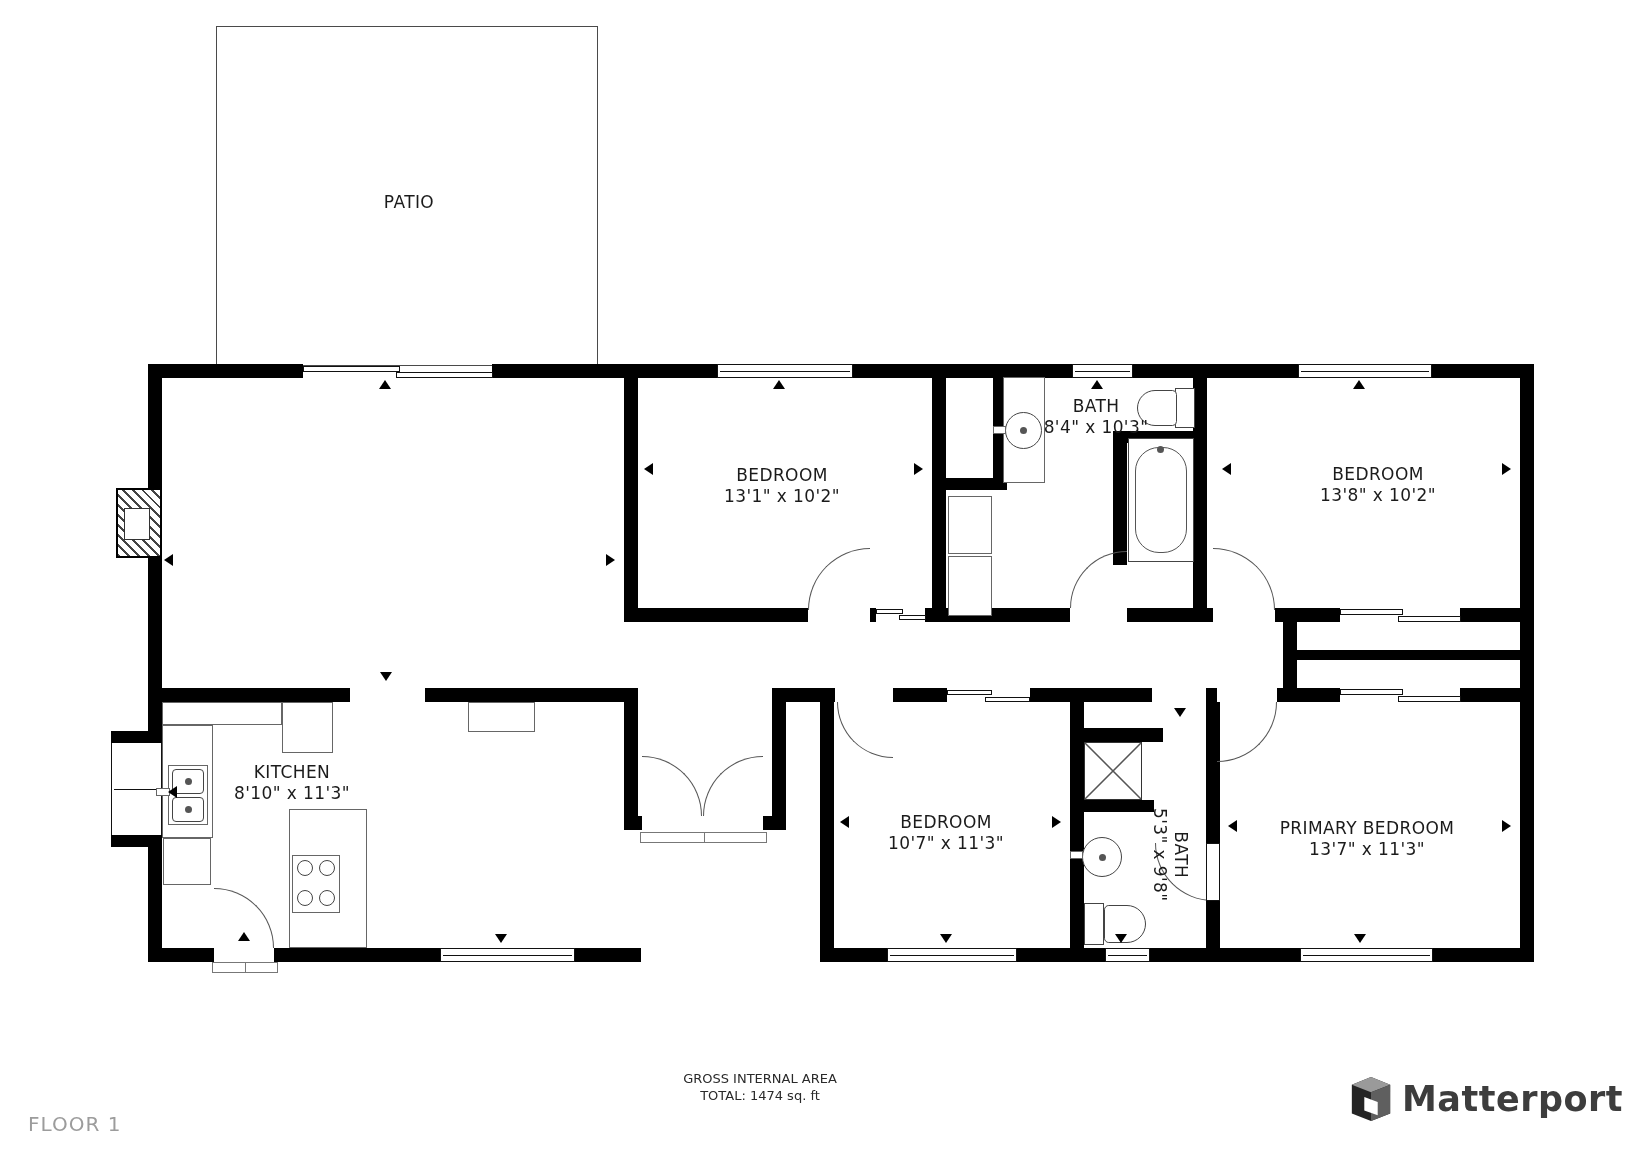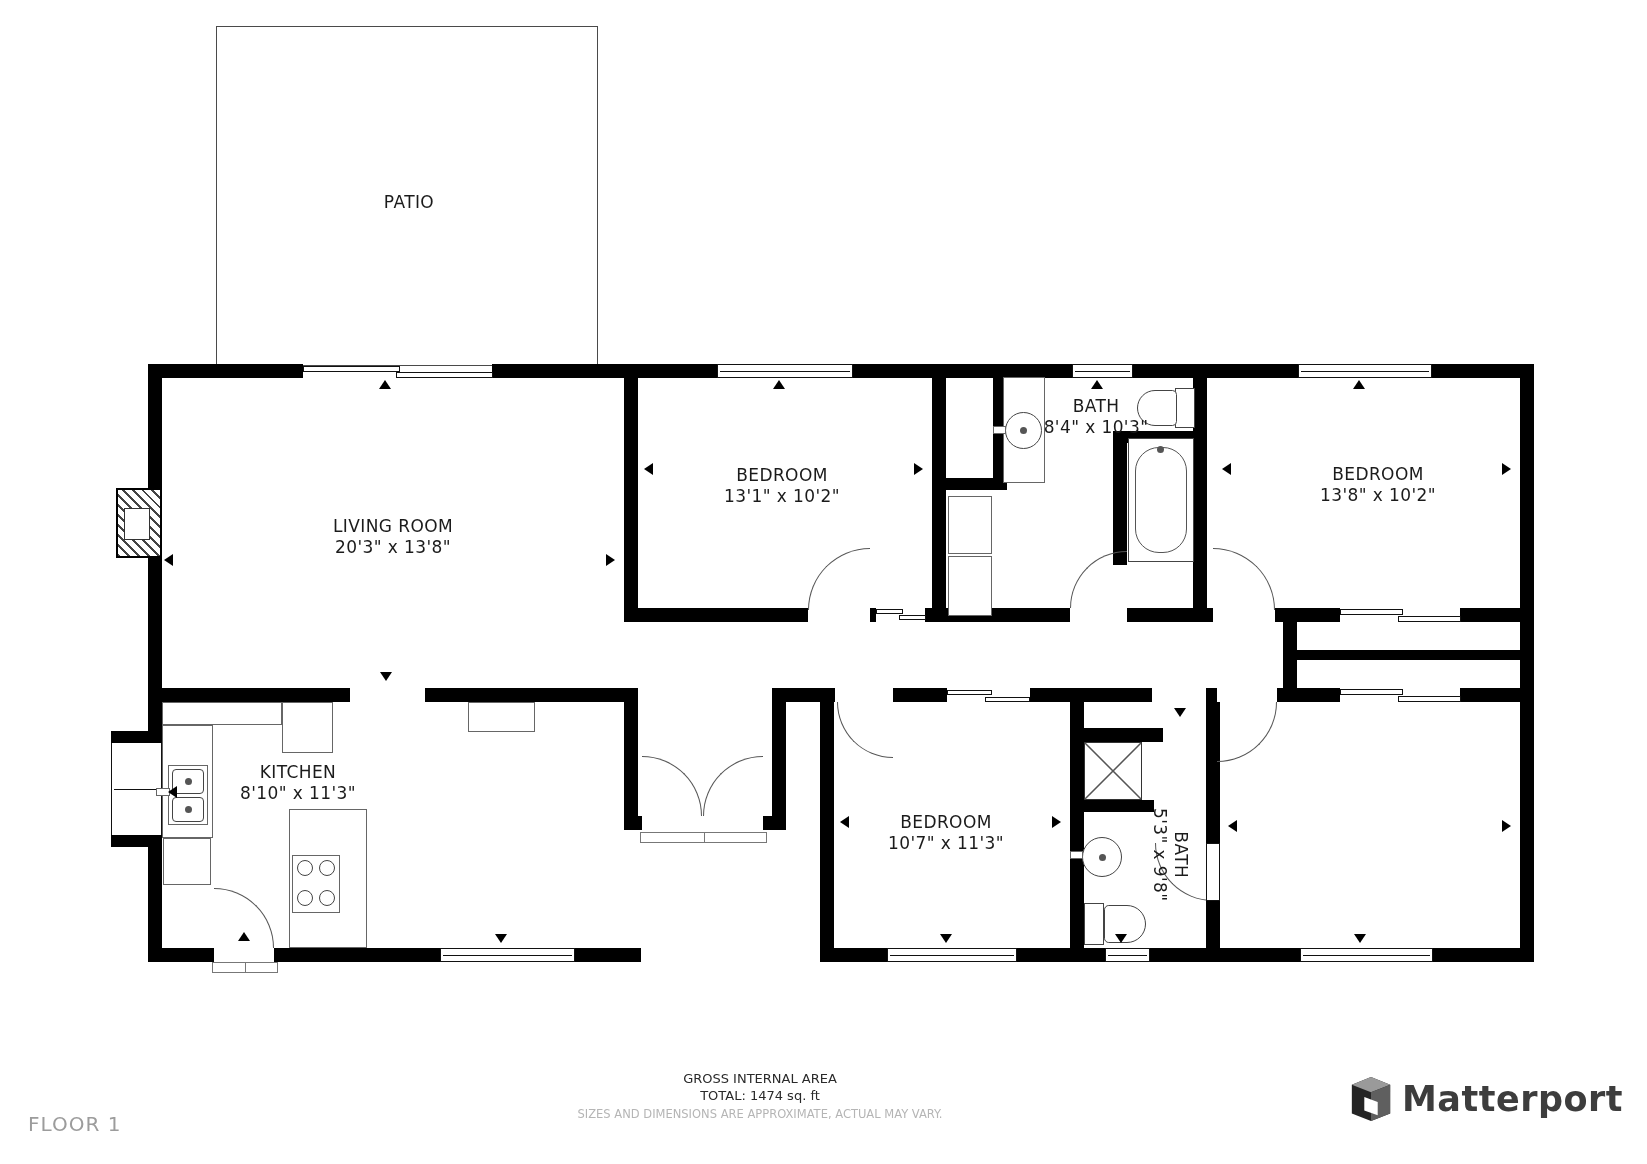"LIVING ROOM" div.room-label { html: <div> <div>LIVING ROOM</div> <div>20'3" x 13'8"</div> </div> -> none }
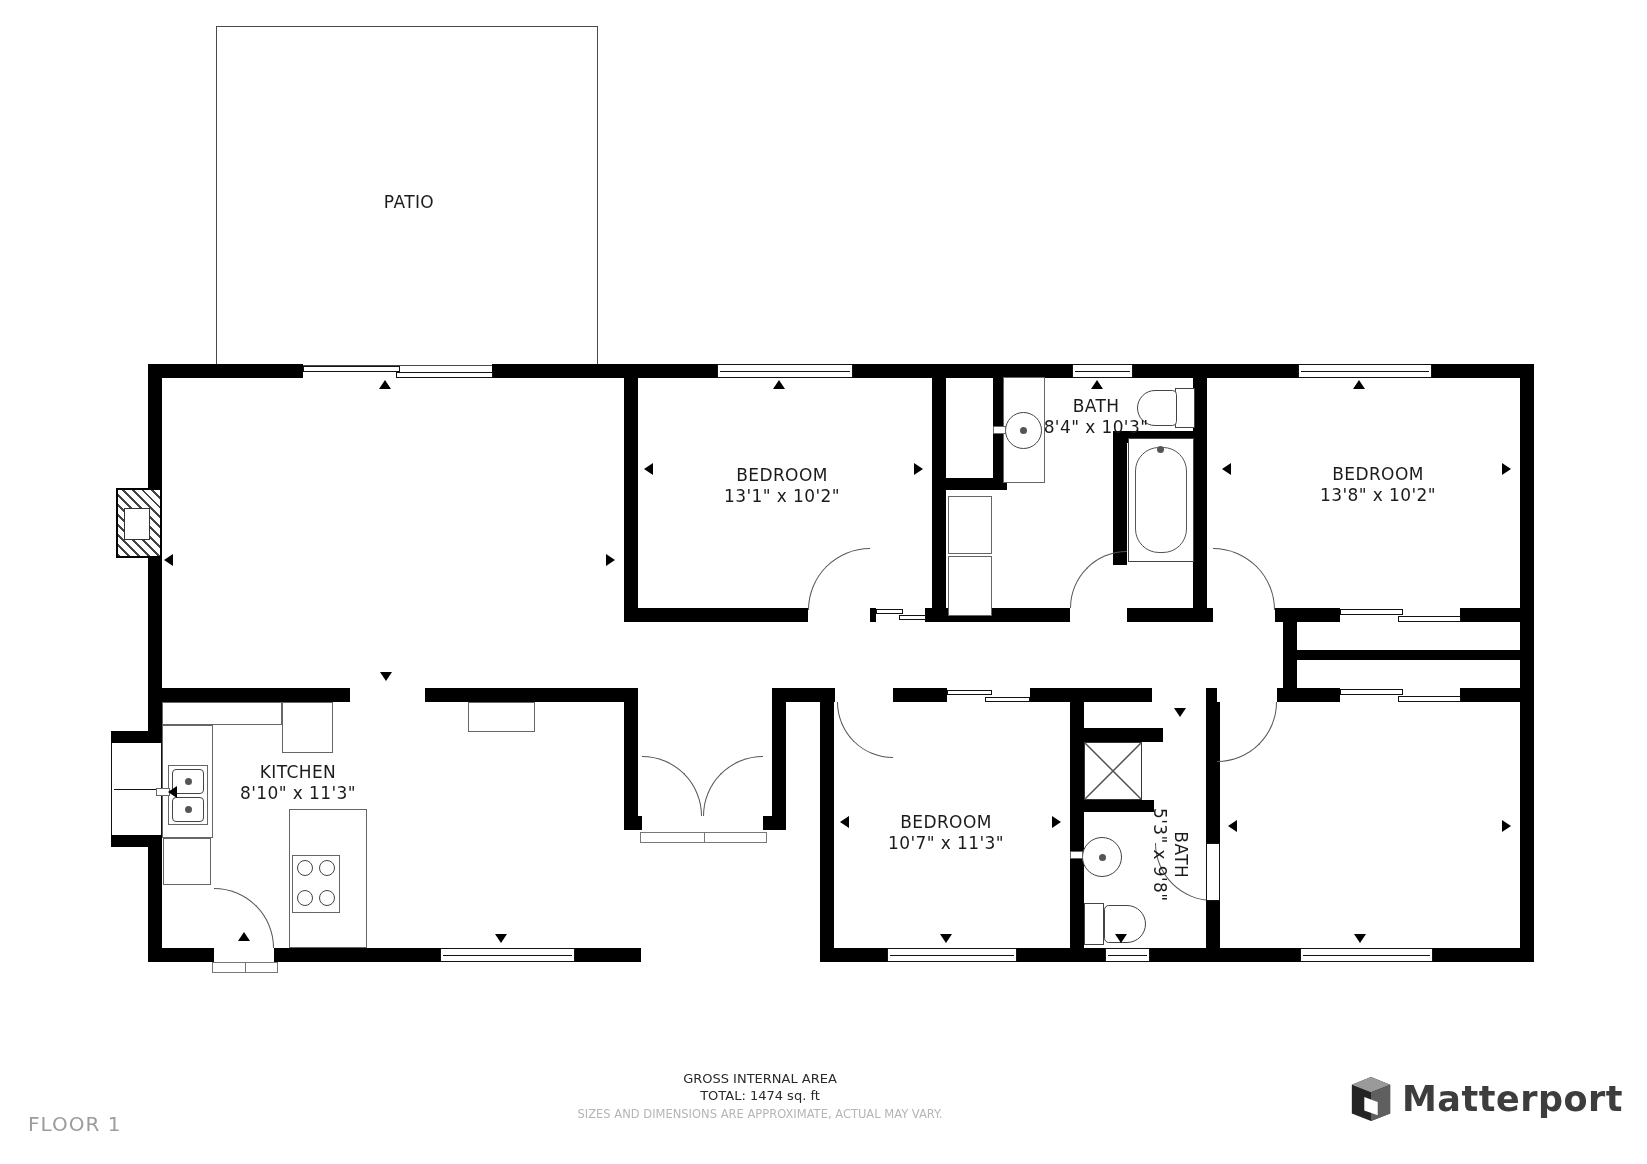"KITCHEN" div.room-label { left: 298px -> 292px }
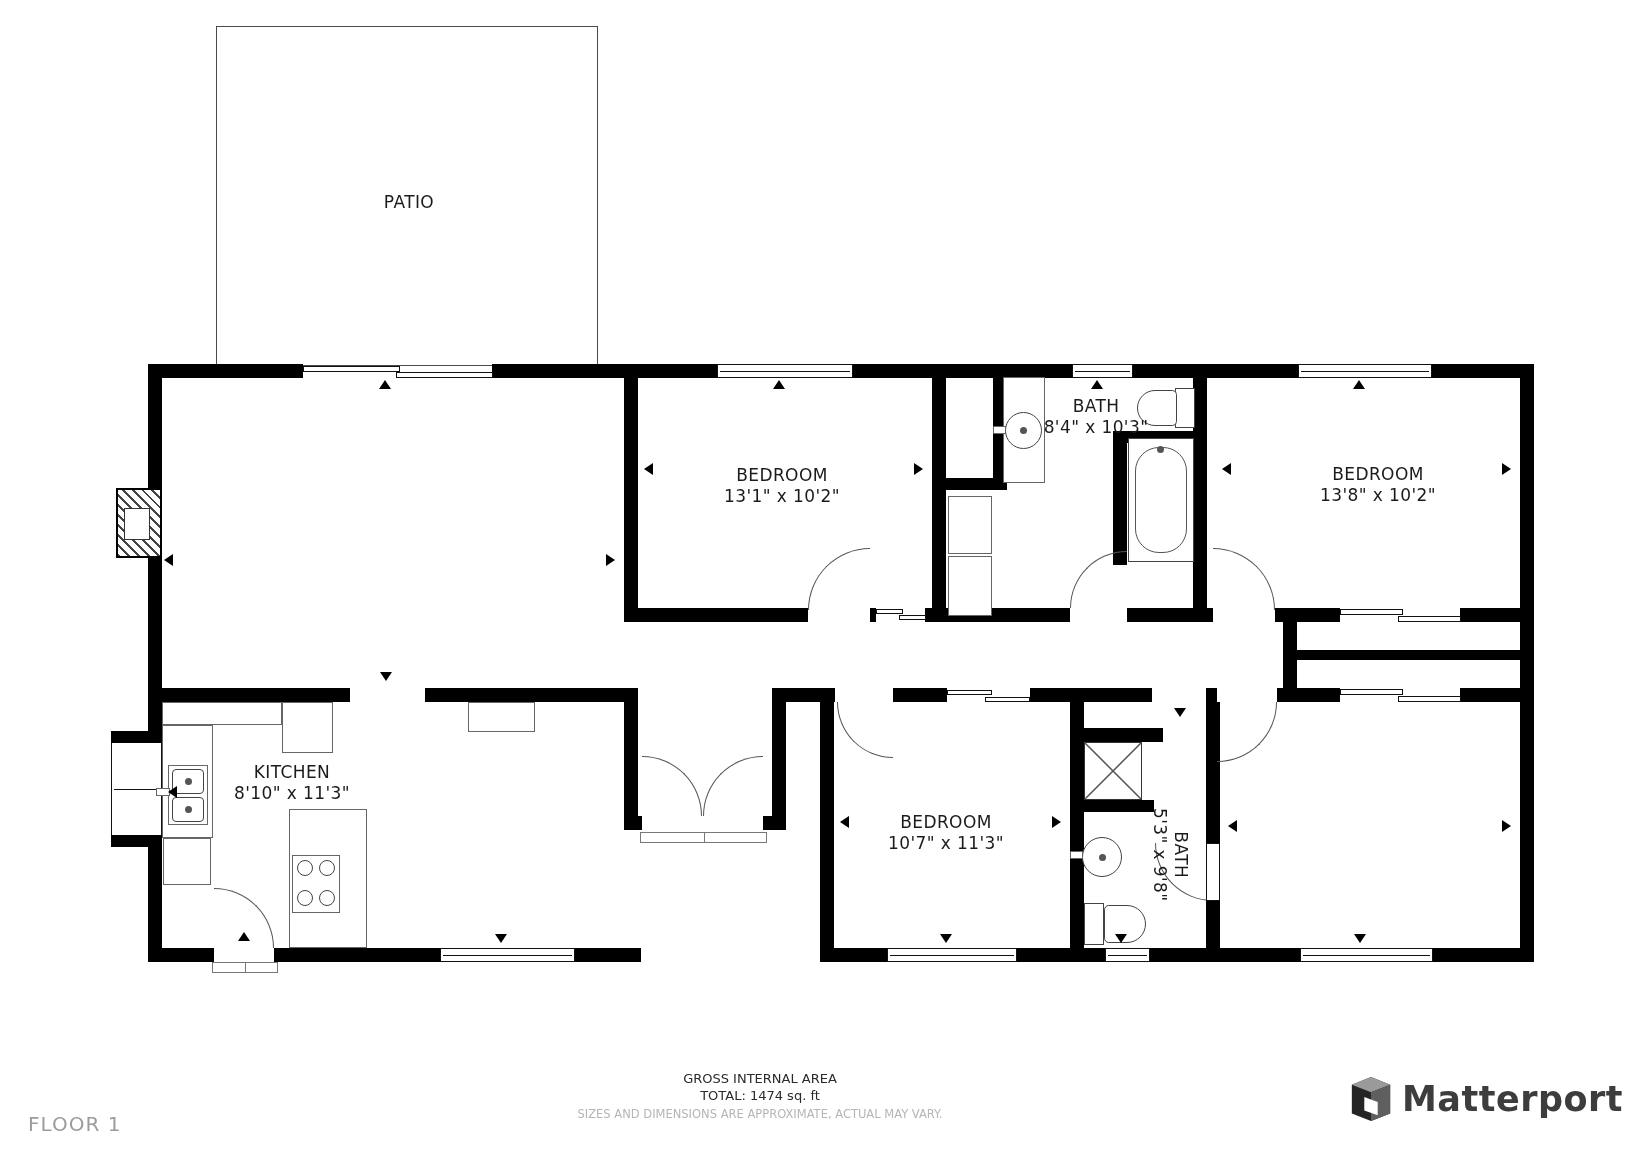"PRIMARY BEDROOM" div.room-label { html: none -> <div> <div>PRIMARY BEDROOM</div> <div>13'7" x 11'3"</div> </div> }
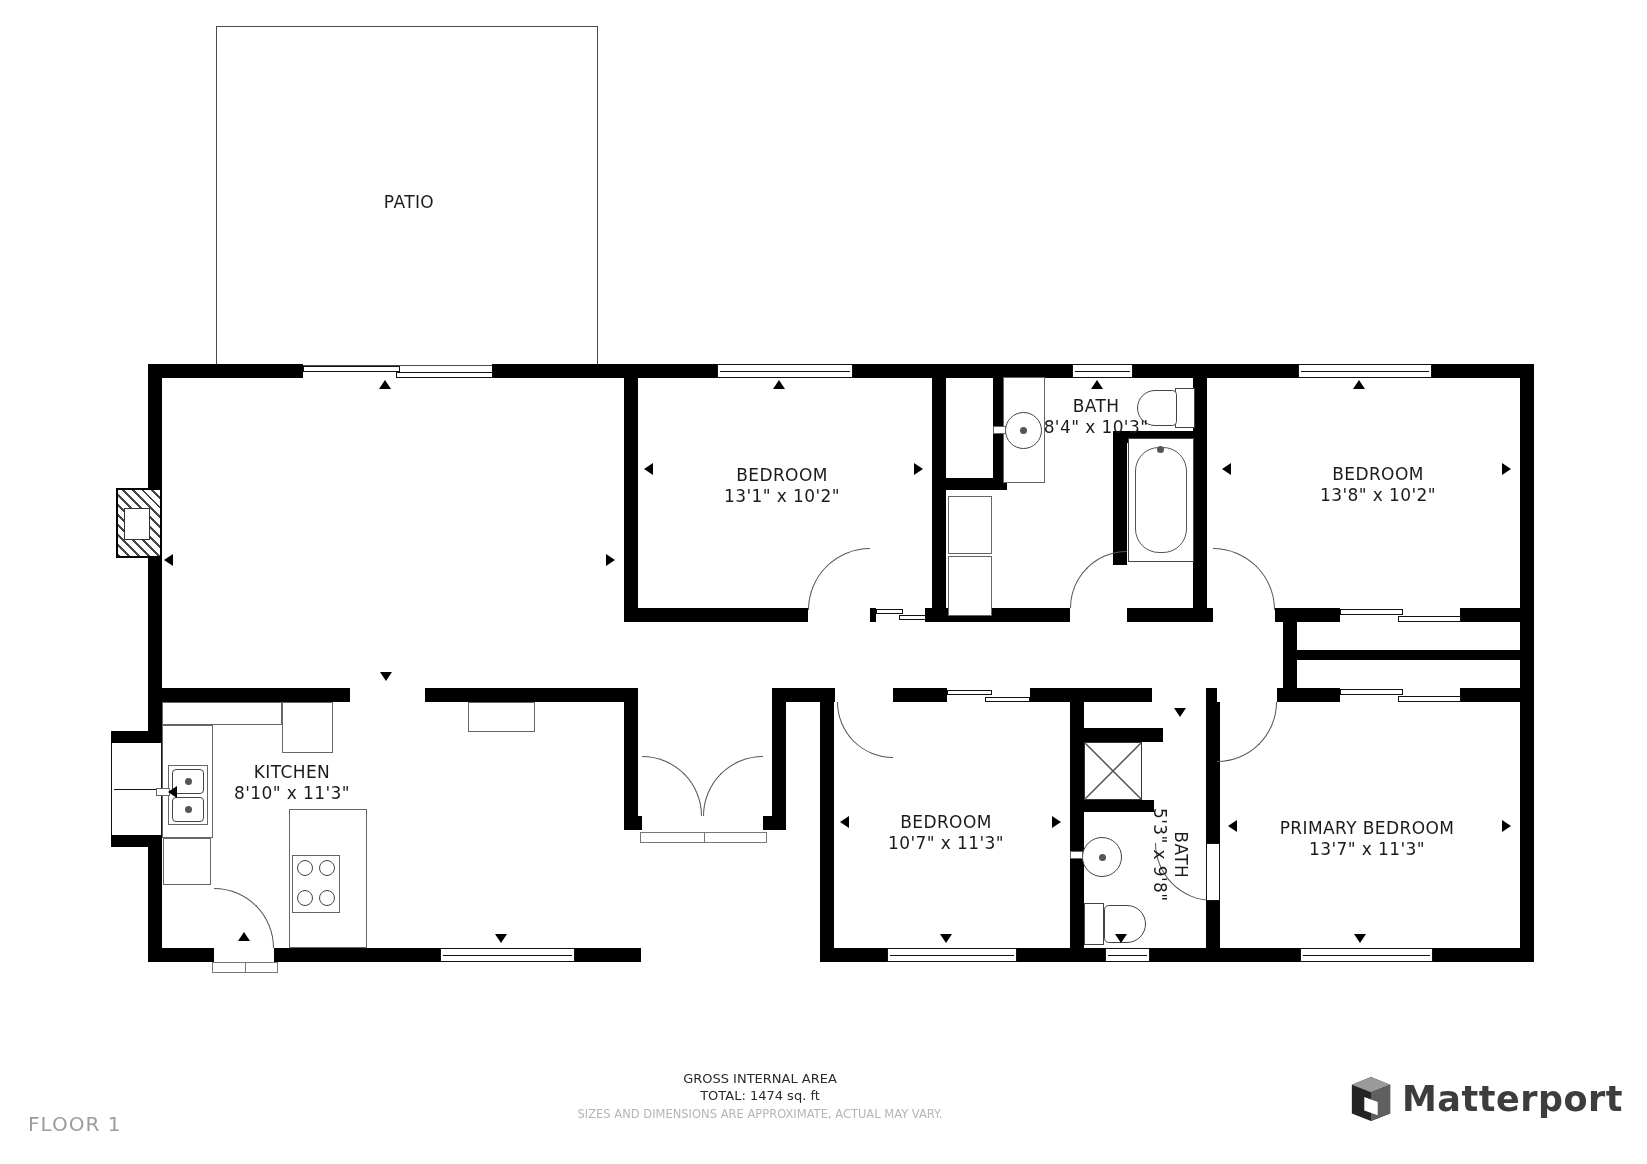"SIZES AND DIMENSIONS ARE APPROXIMATE," div.disc { html: <div>SIZES AND DIMENSIONS ARE APPROXIMATE, ACTUAL MAY VARY.</div> -> none }
